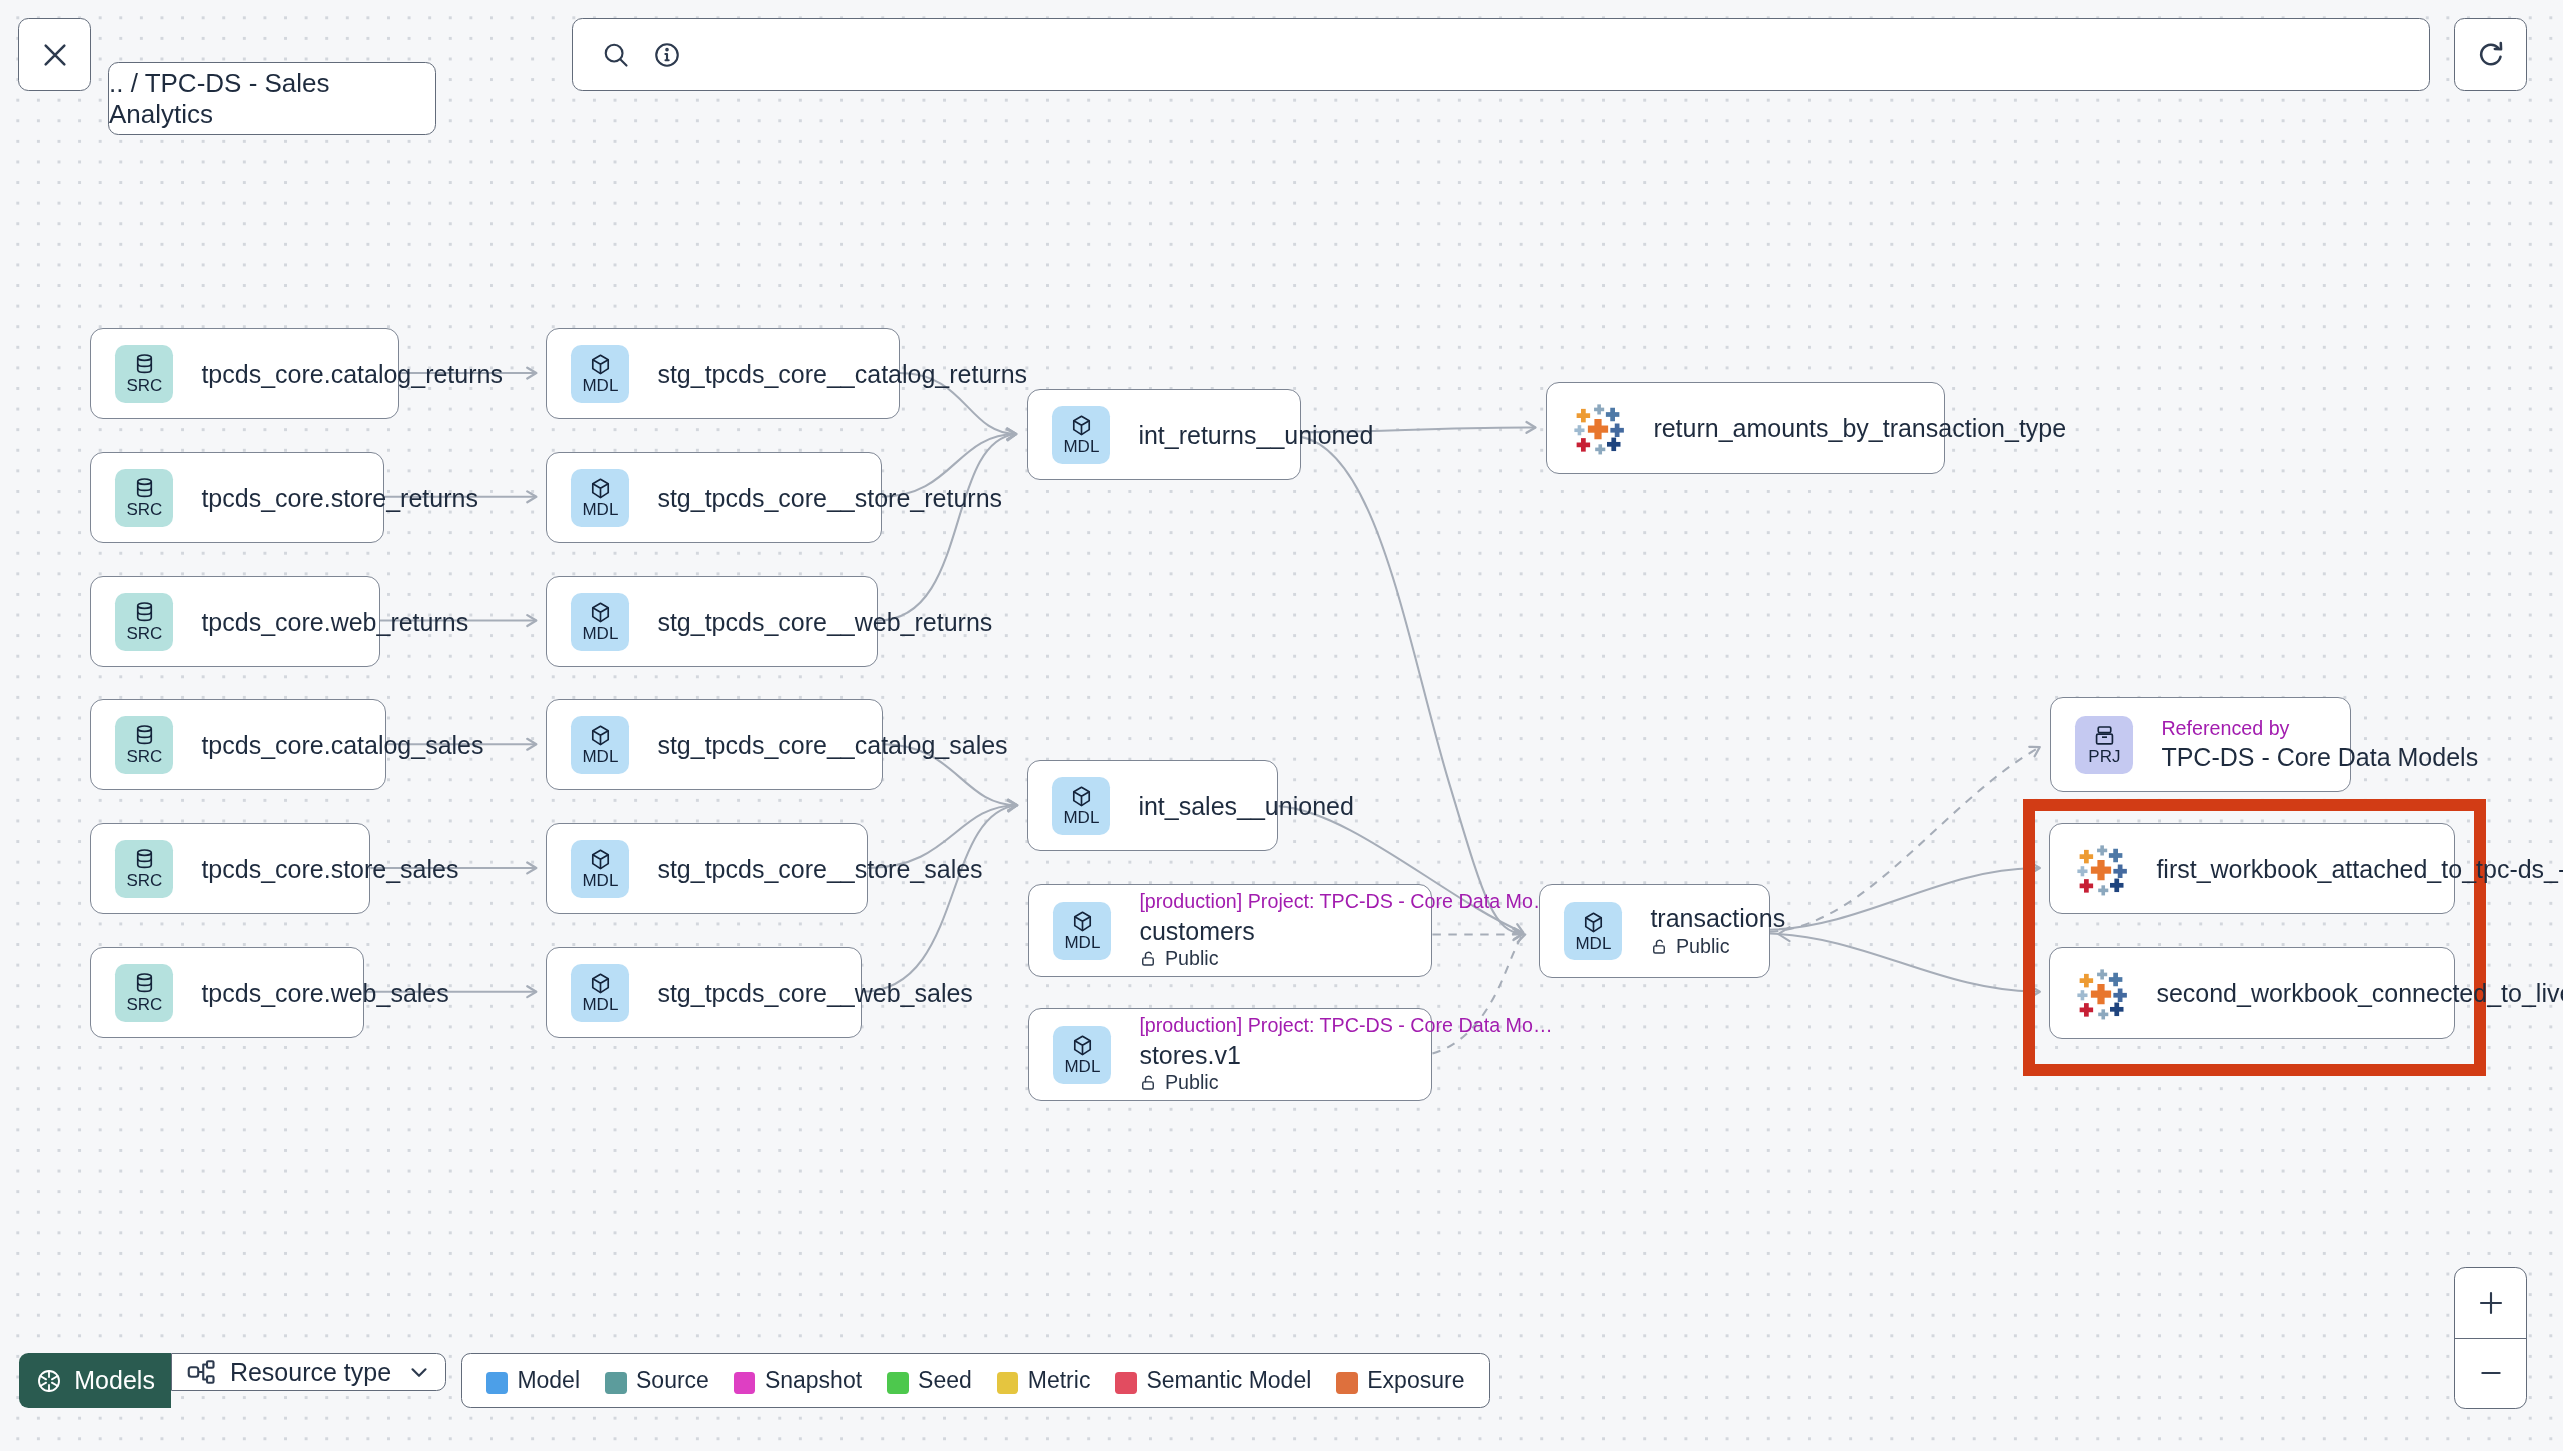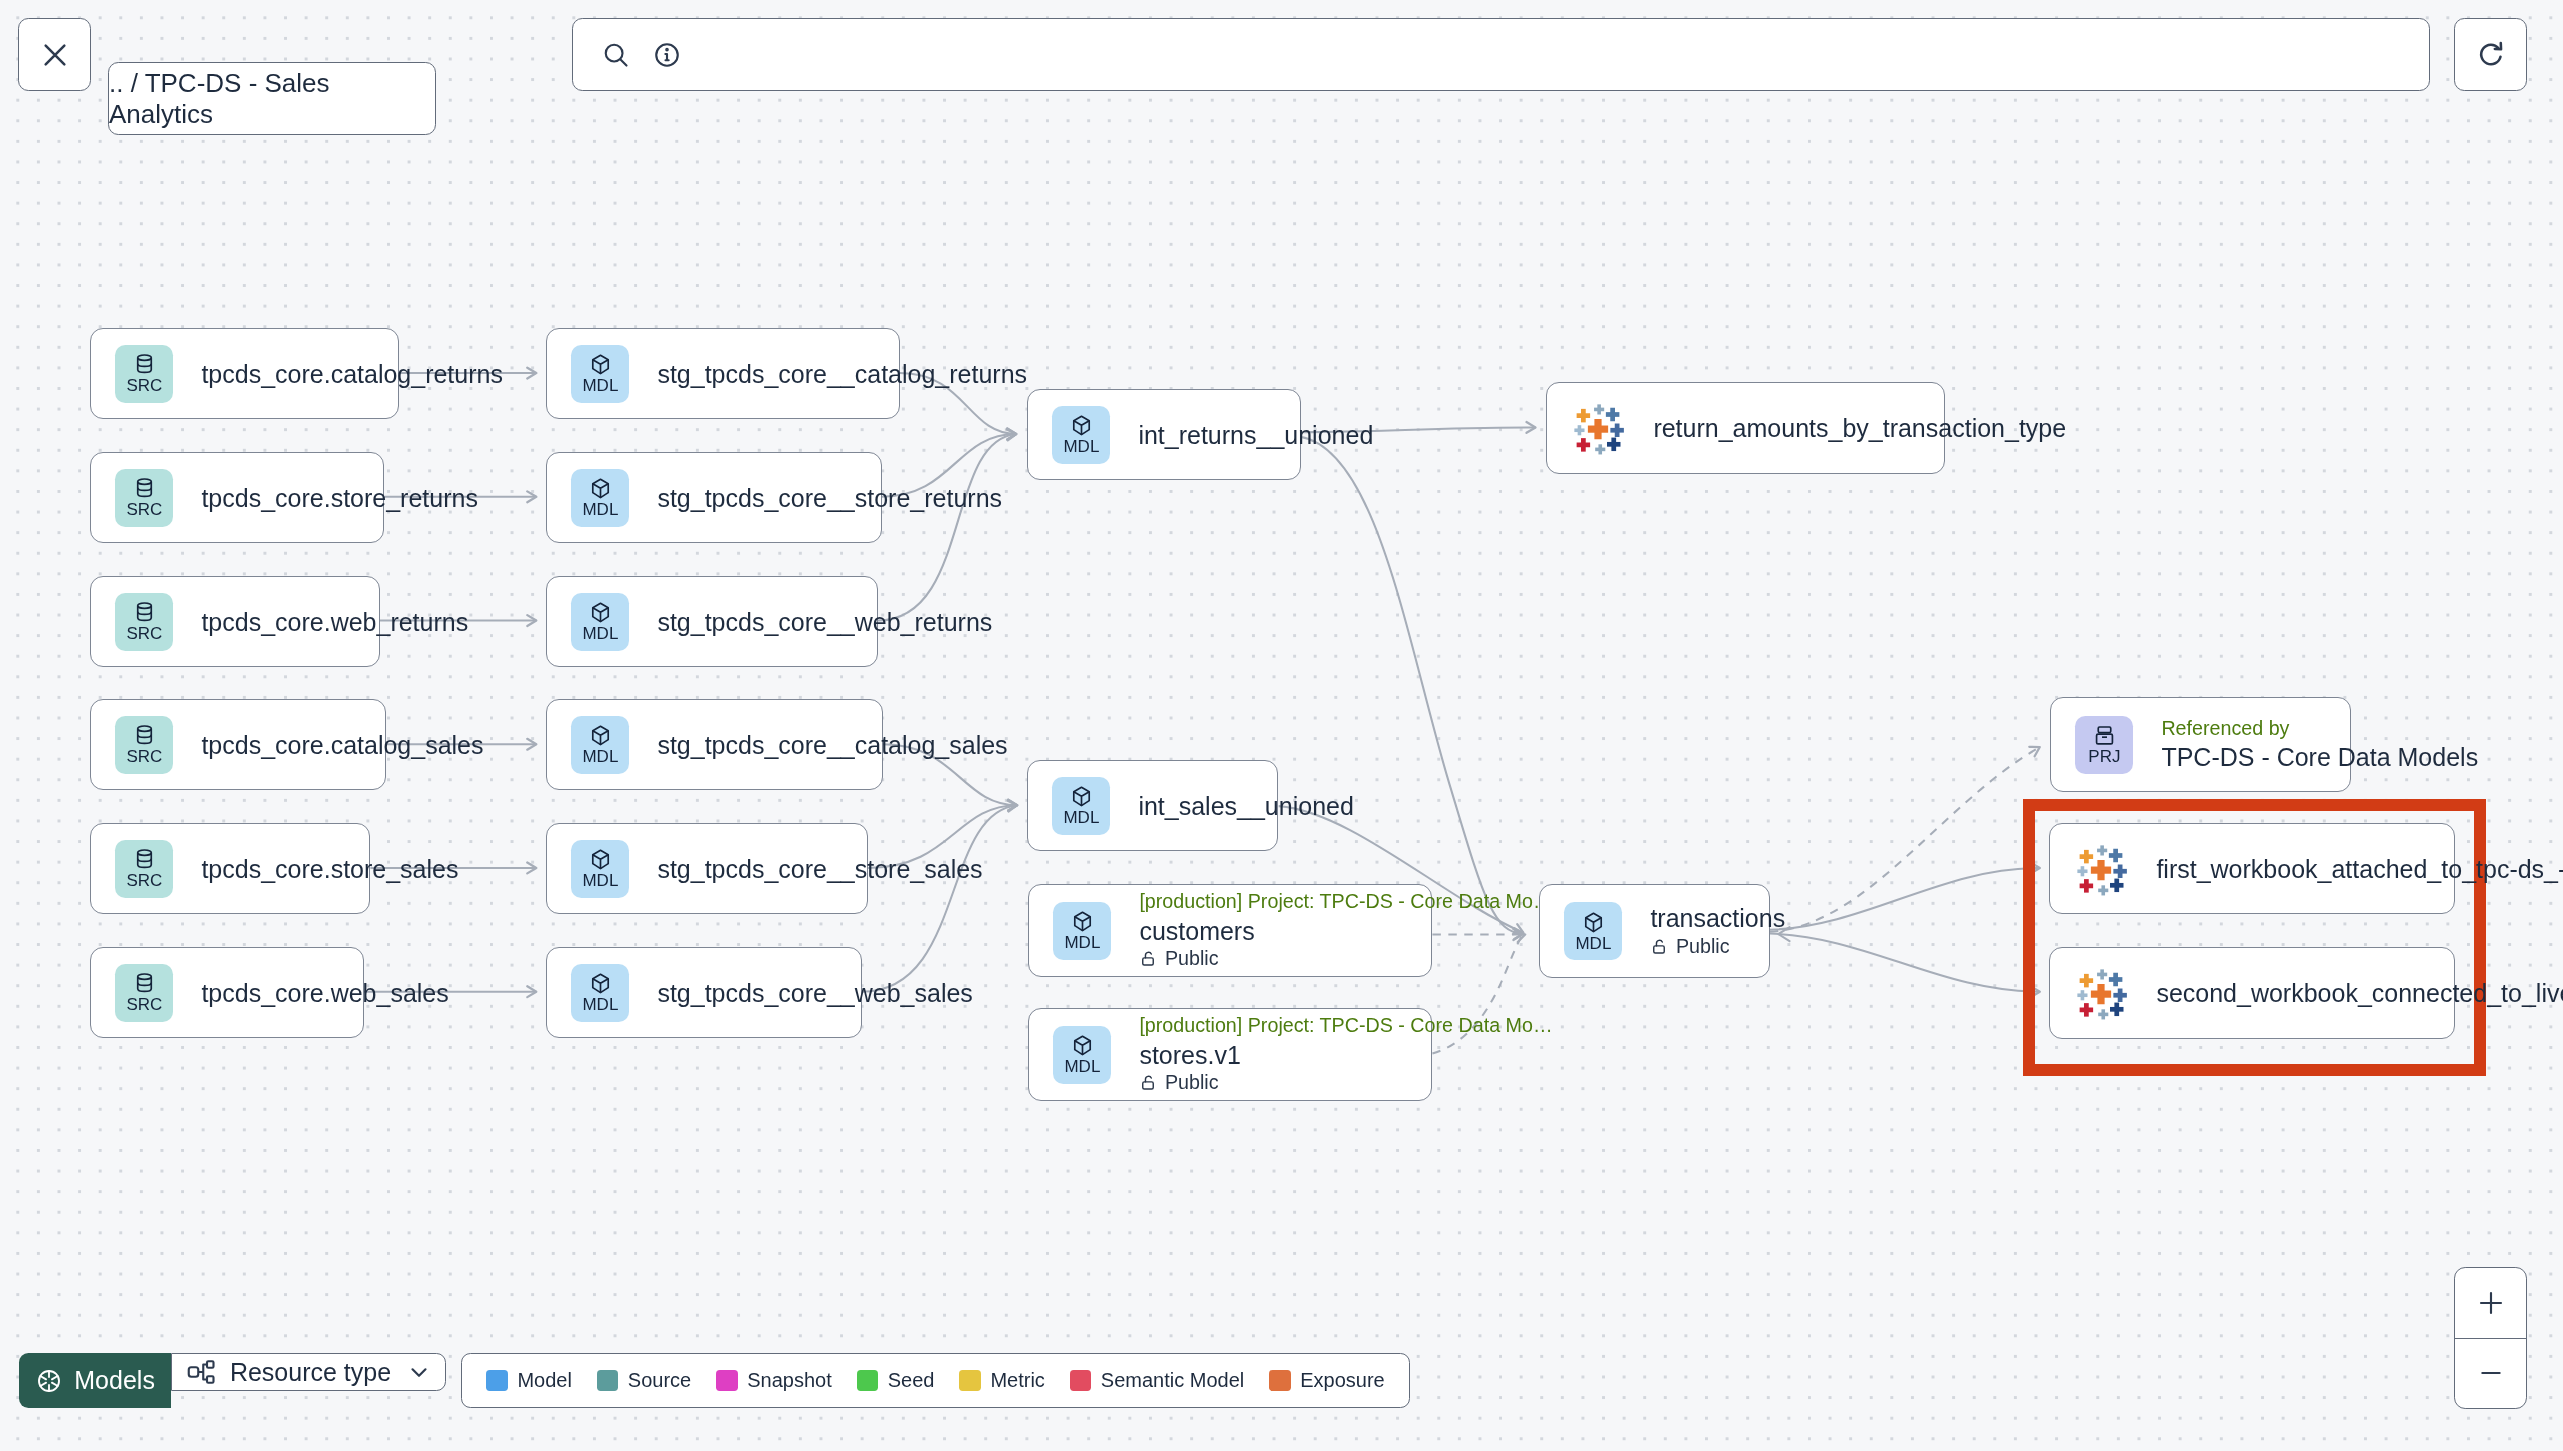"Referenced by" .sub { color: #4d7c0f -> #a21caf }
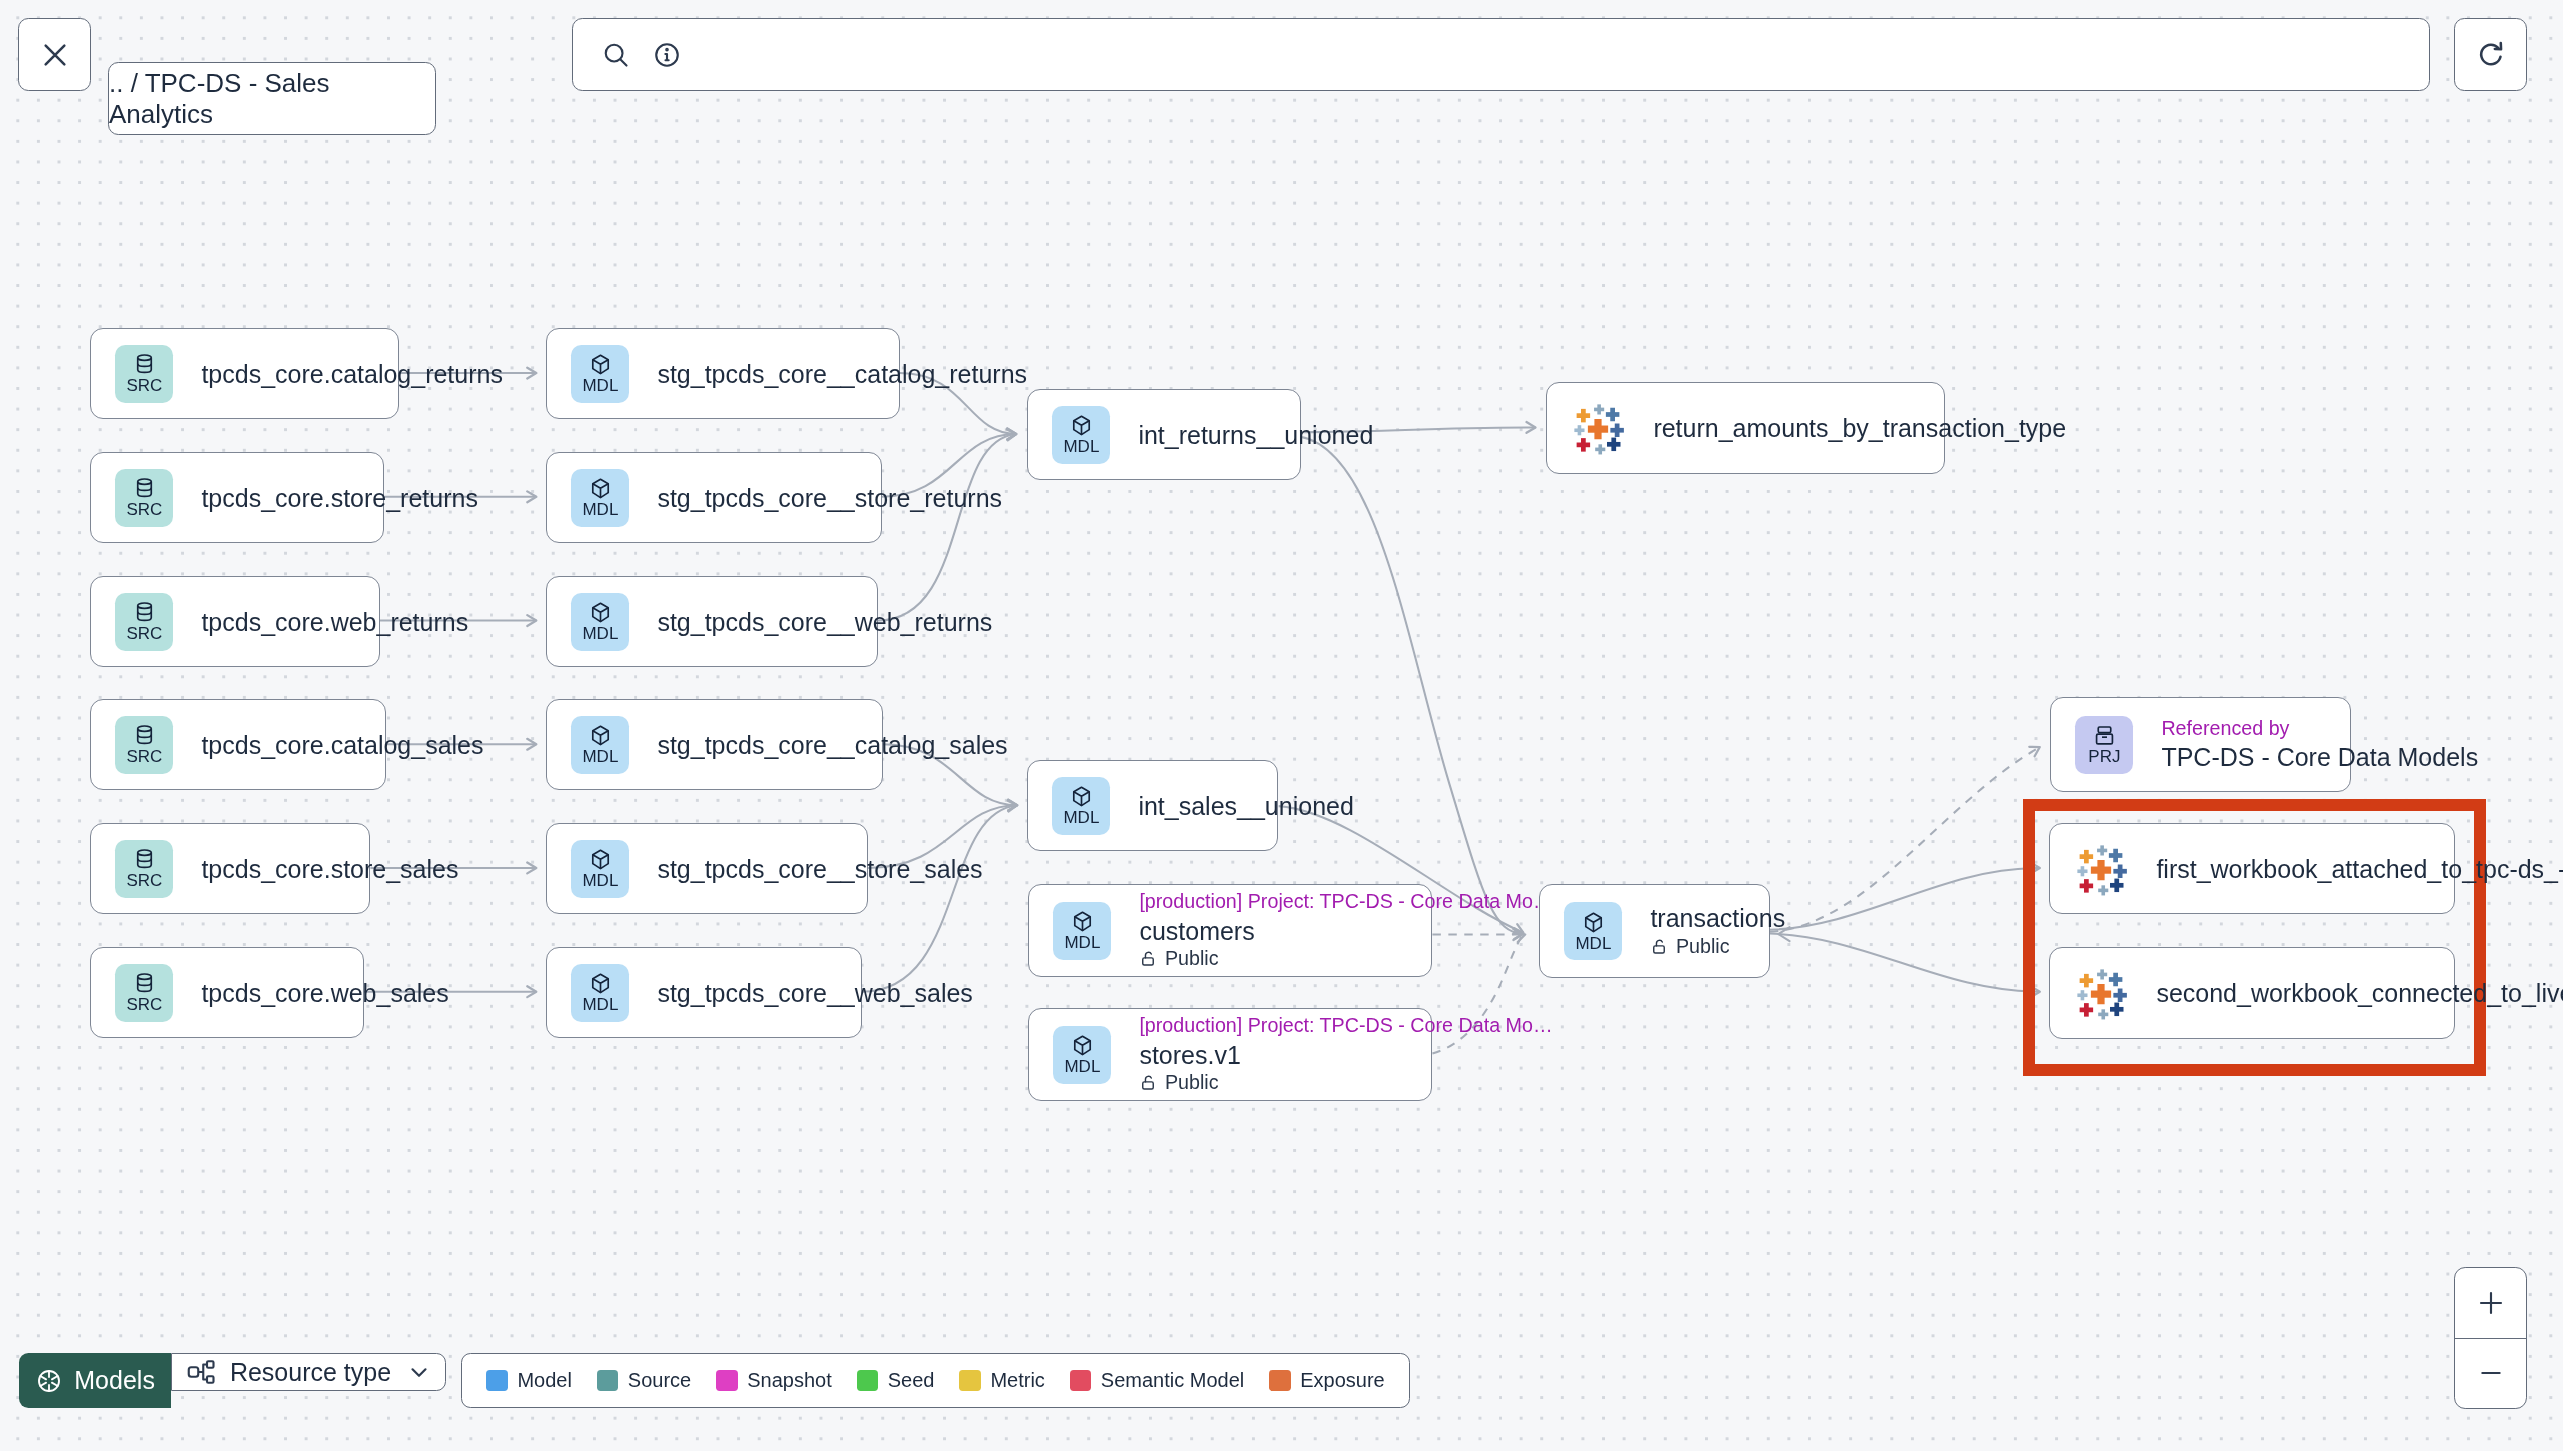"Model" .leg-item { align-items: center -> flex-end; font-size: 20px -> 23px }
